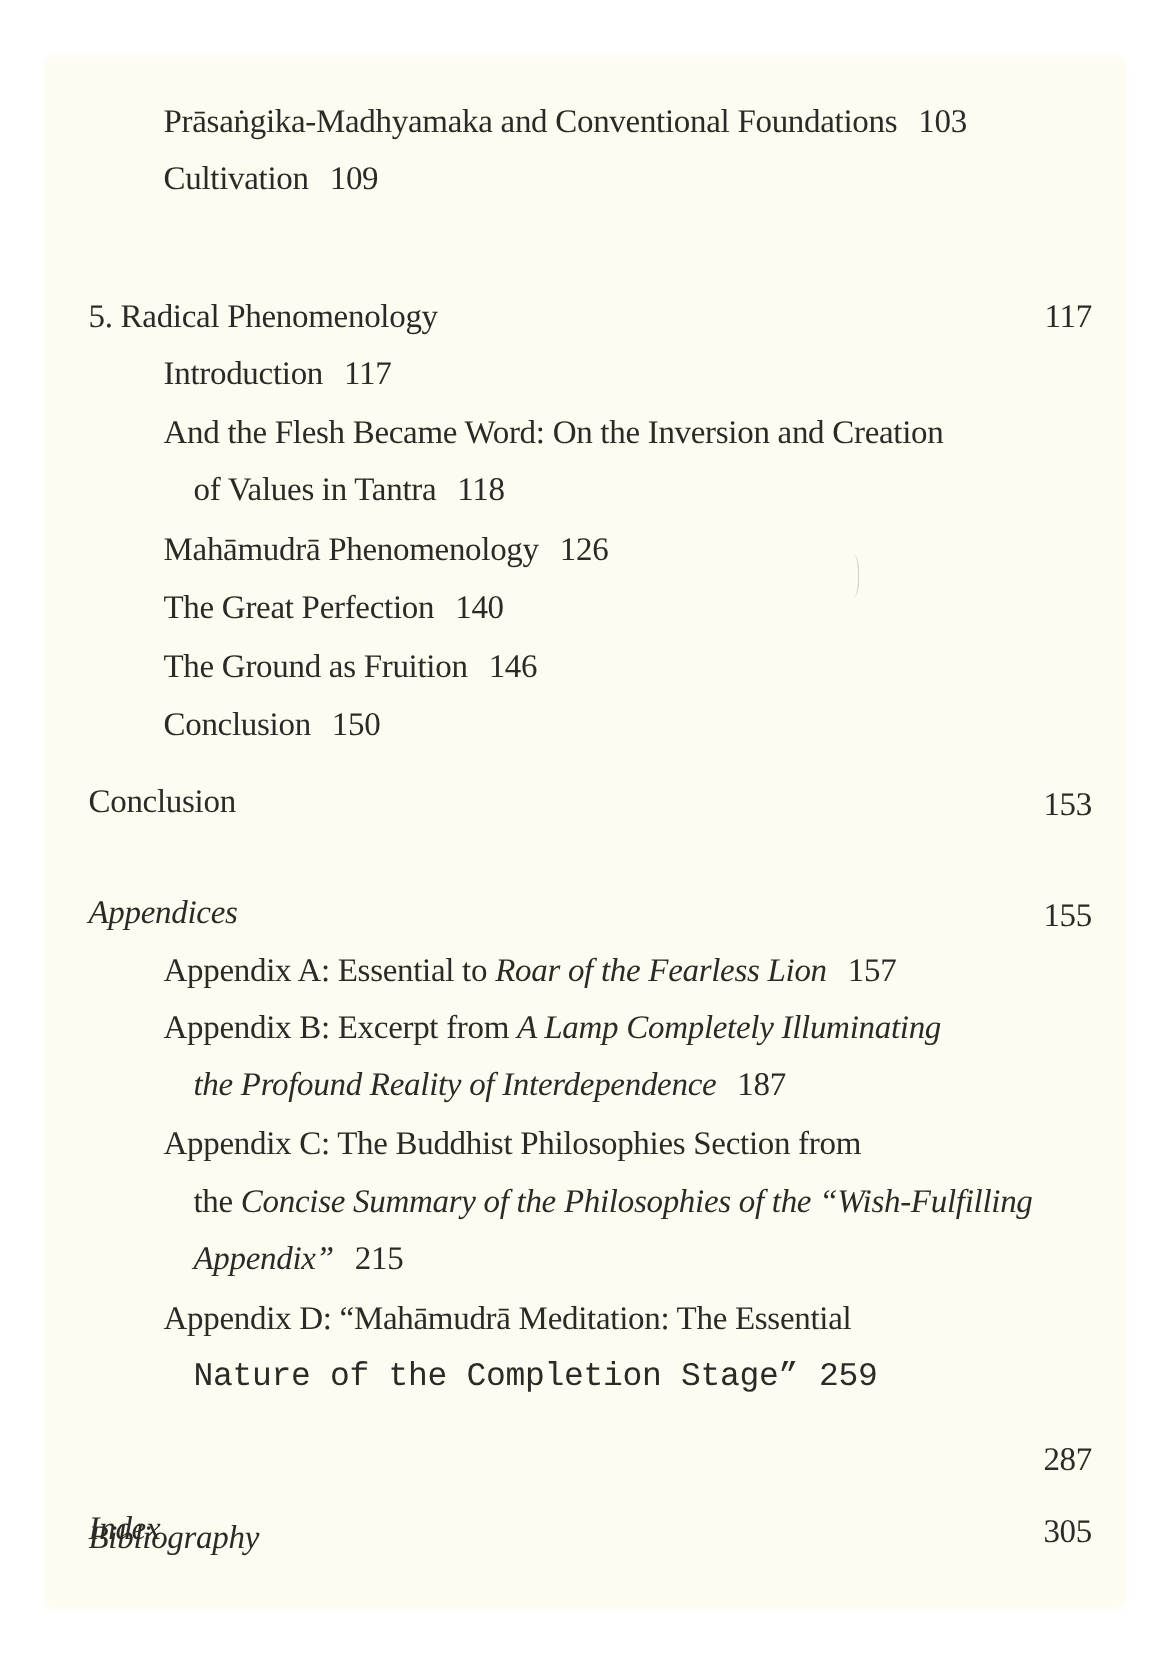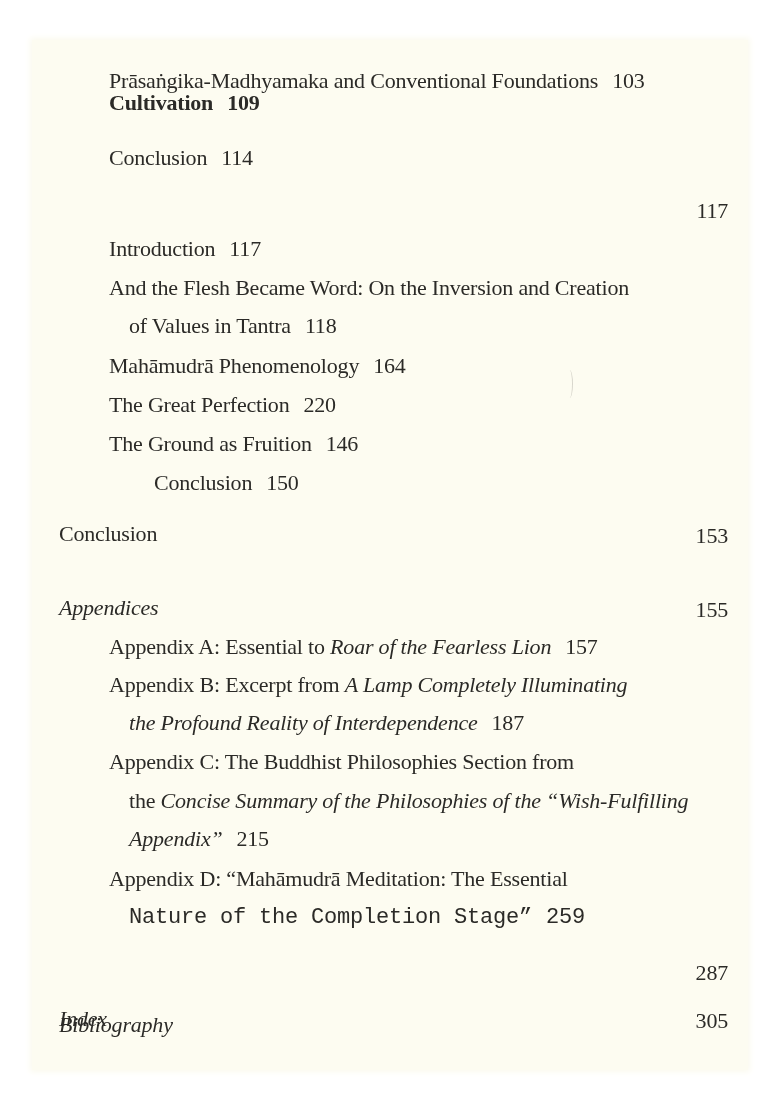"Cultivation 109" div.row { font-weight: bold -> none; top: 50px -> 66px }
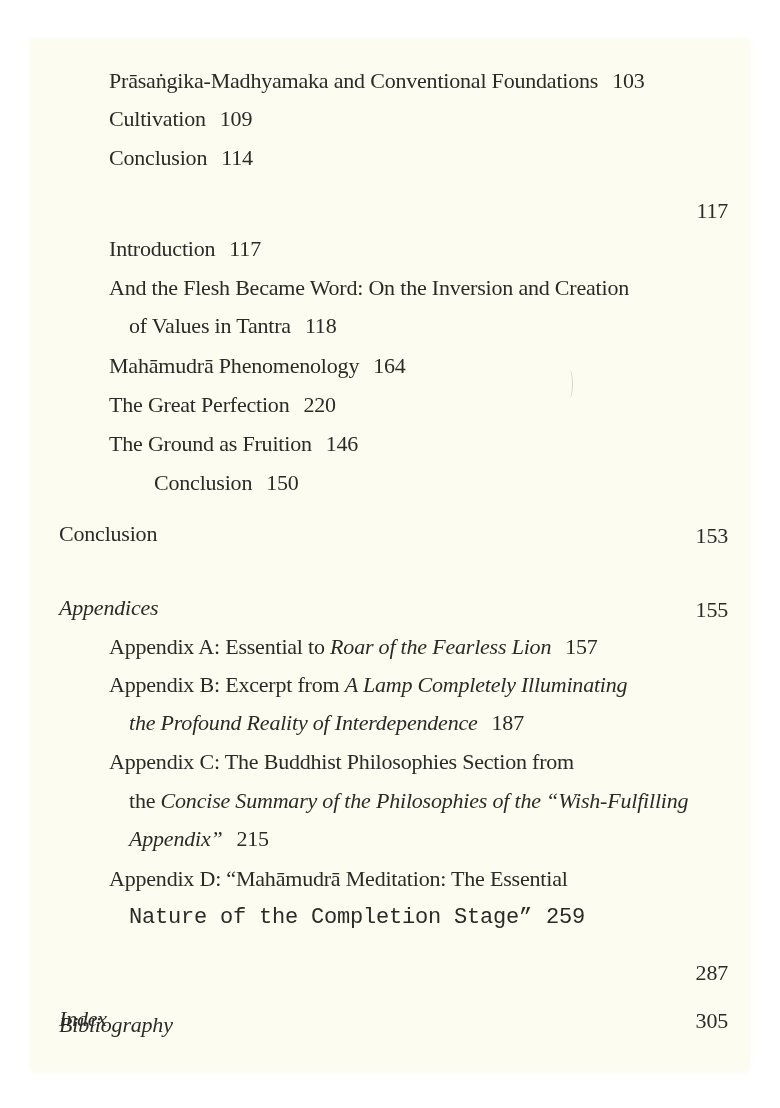"Conclusion 114" div.row { html: <div> <span>Conclusion</span><span>114</span> </div> -> none }
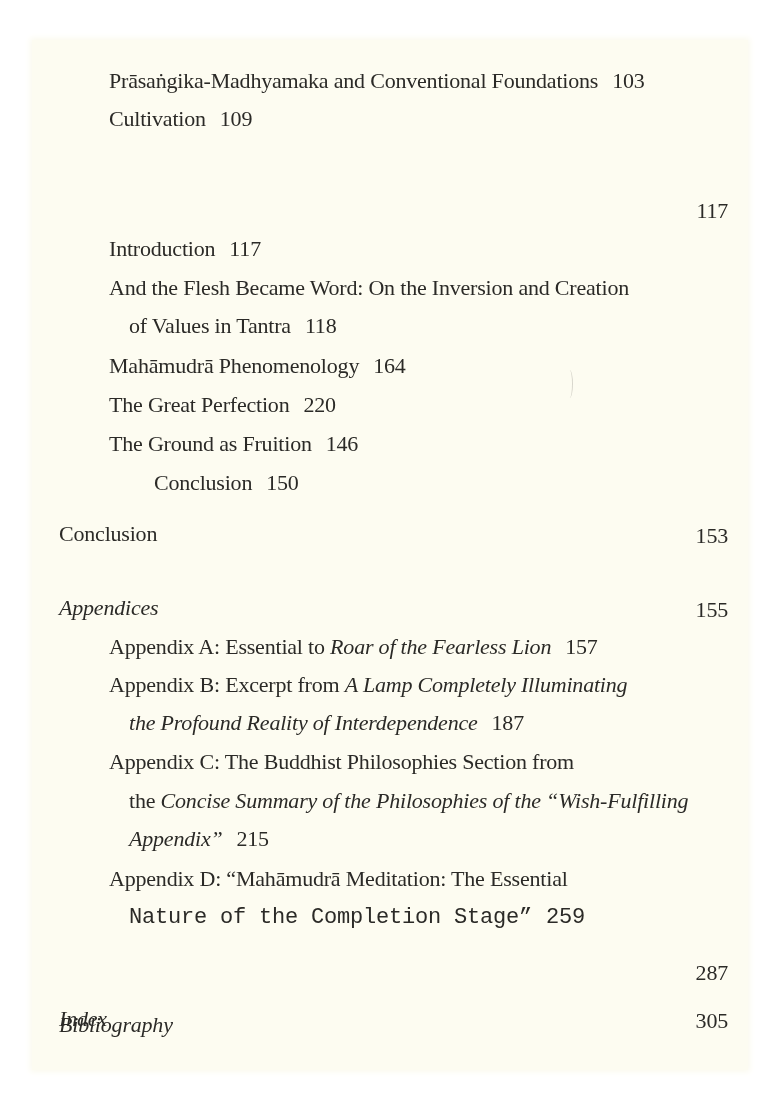"5. Radical Phenomenology" div.row { html: none -> <div> <span>5. Radical Phenomenology</span> </div> }
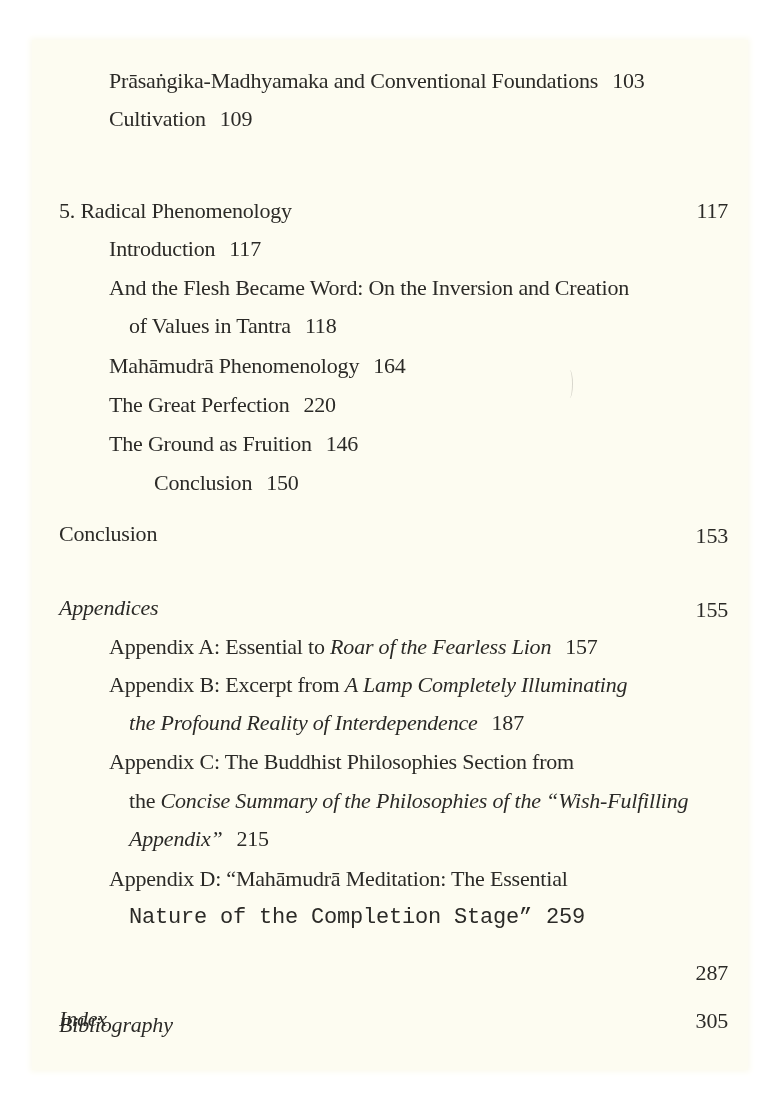"164" span.pg-inline { text: 164 -> 126 }
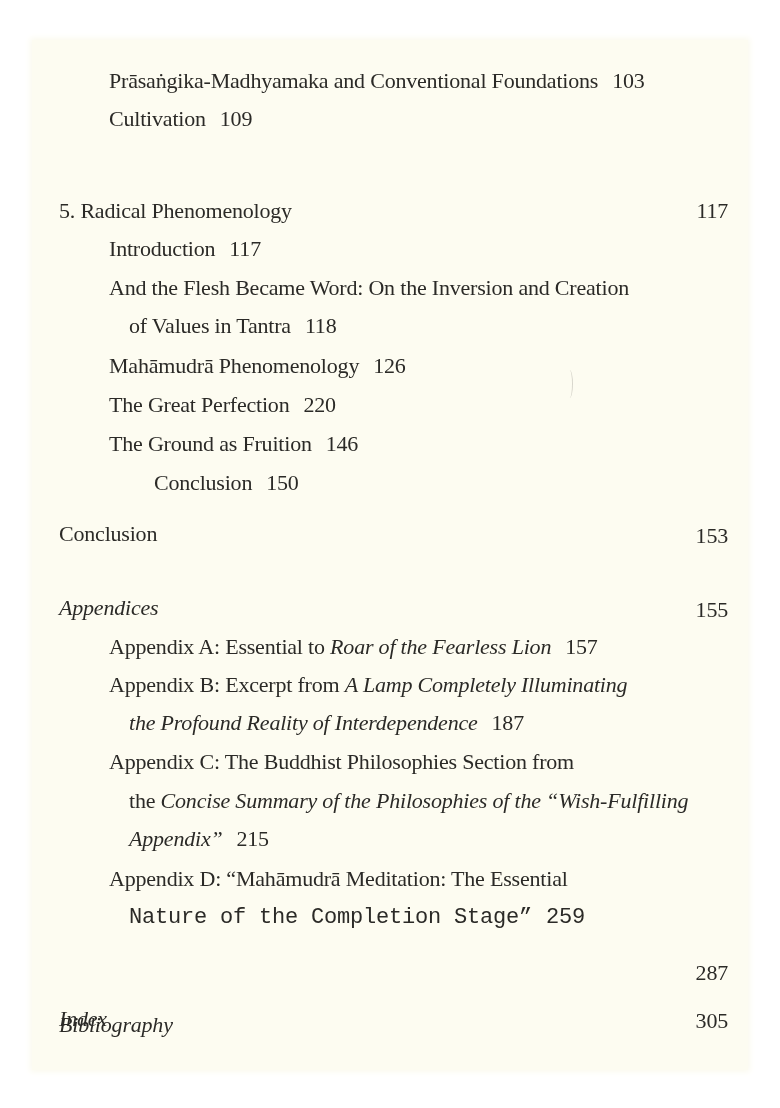"220" span.pg-inline { text: 220 -> 140 }
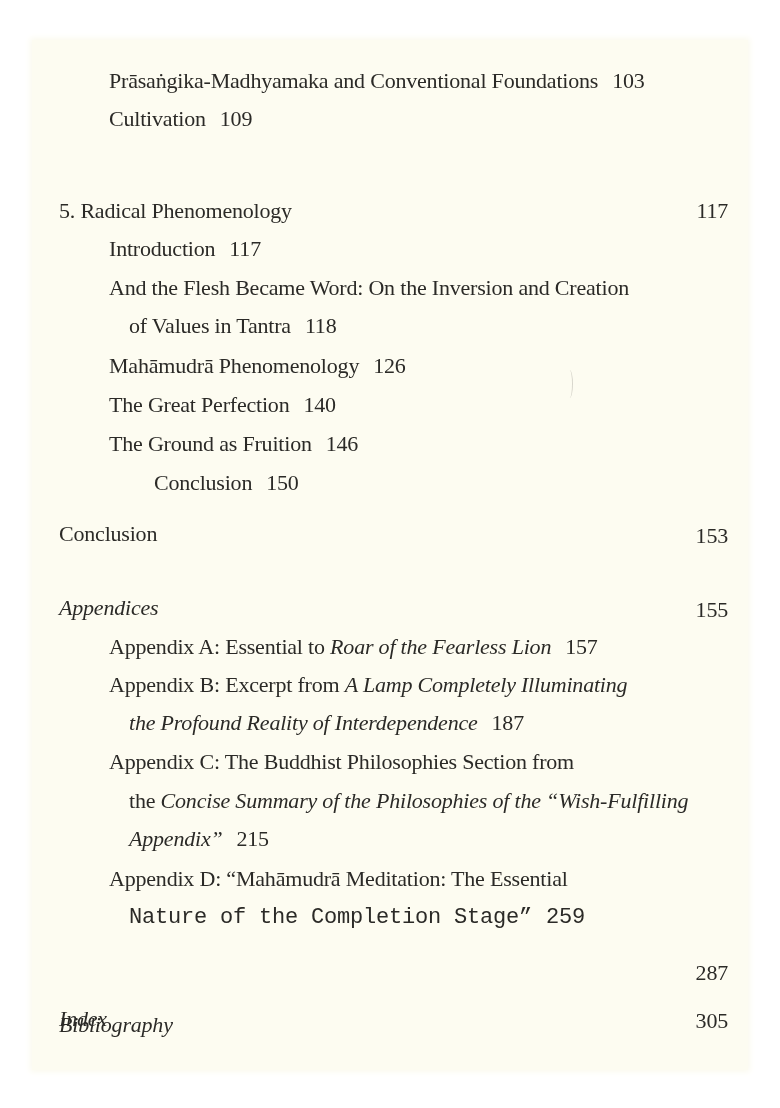"Conclusion 150" div.row { margin-left: 45px -> none }
